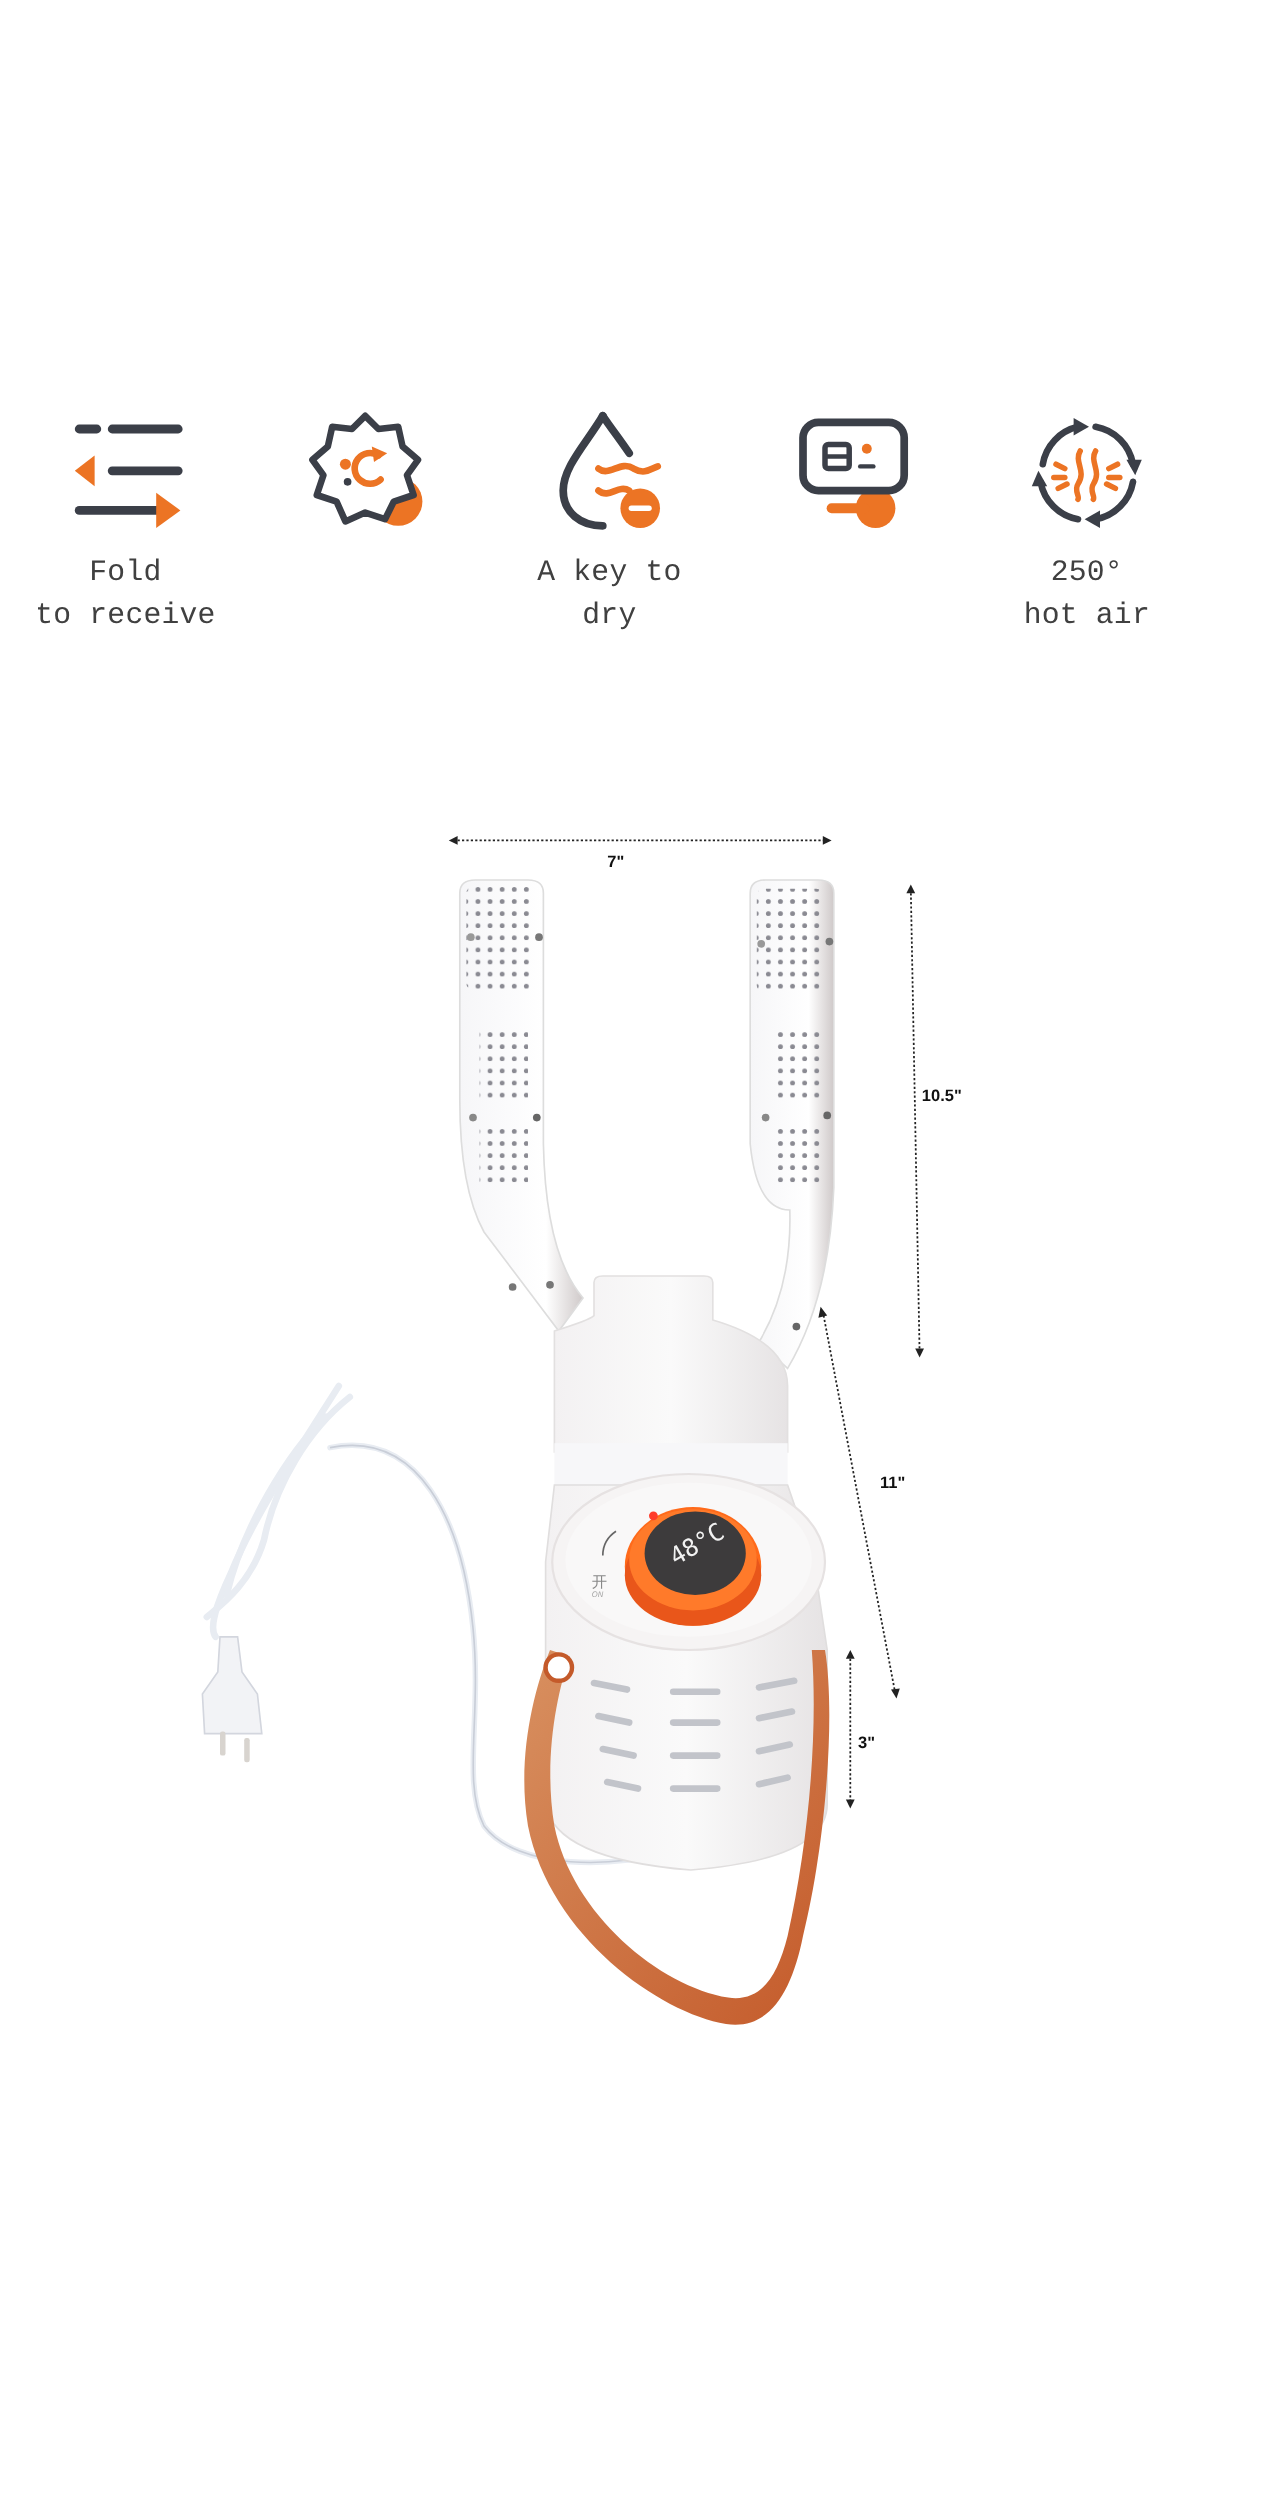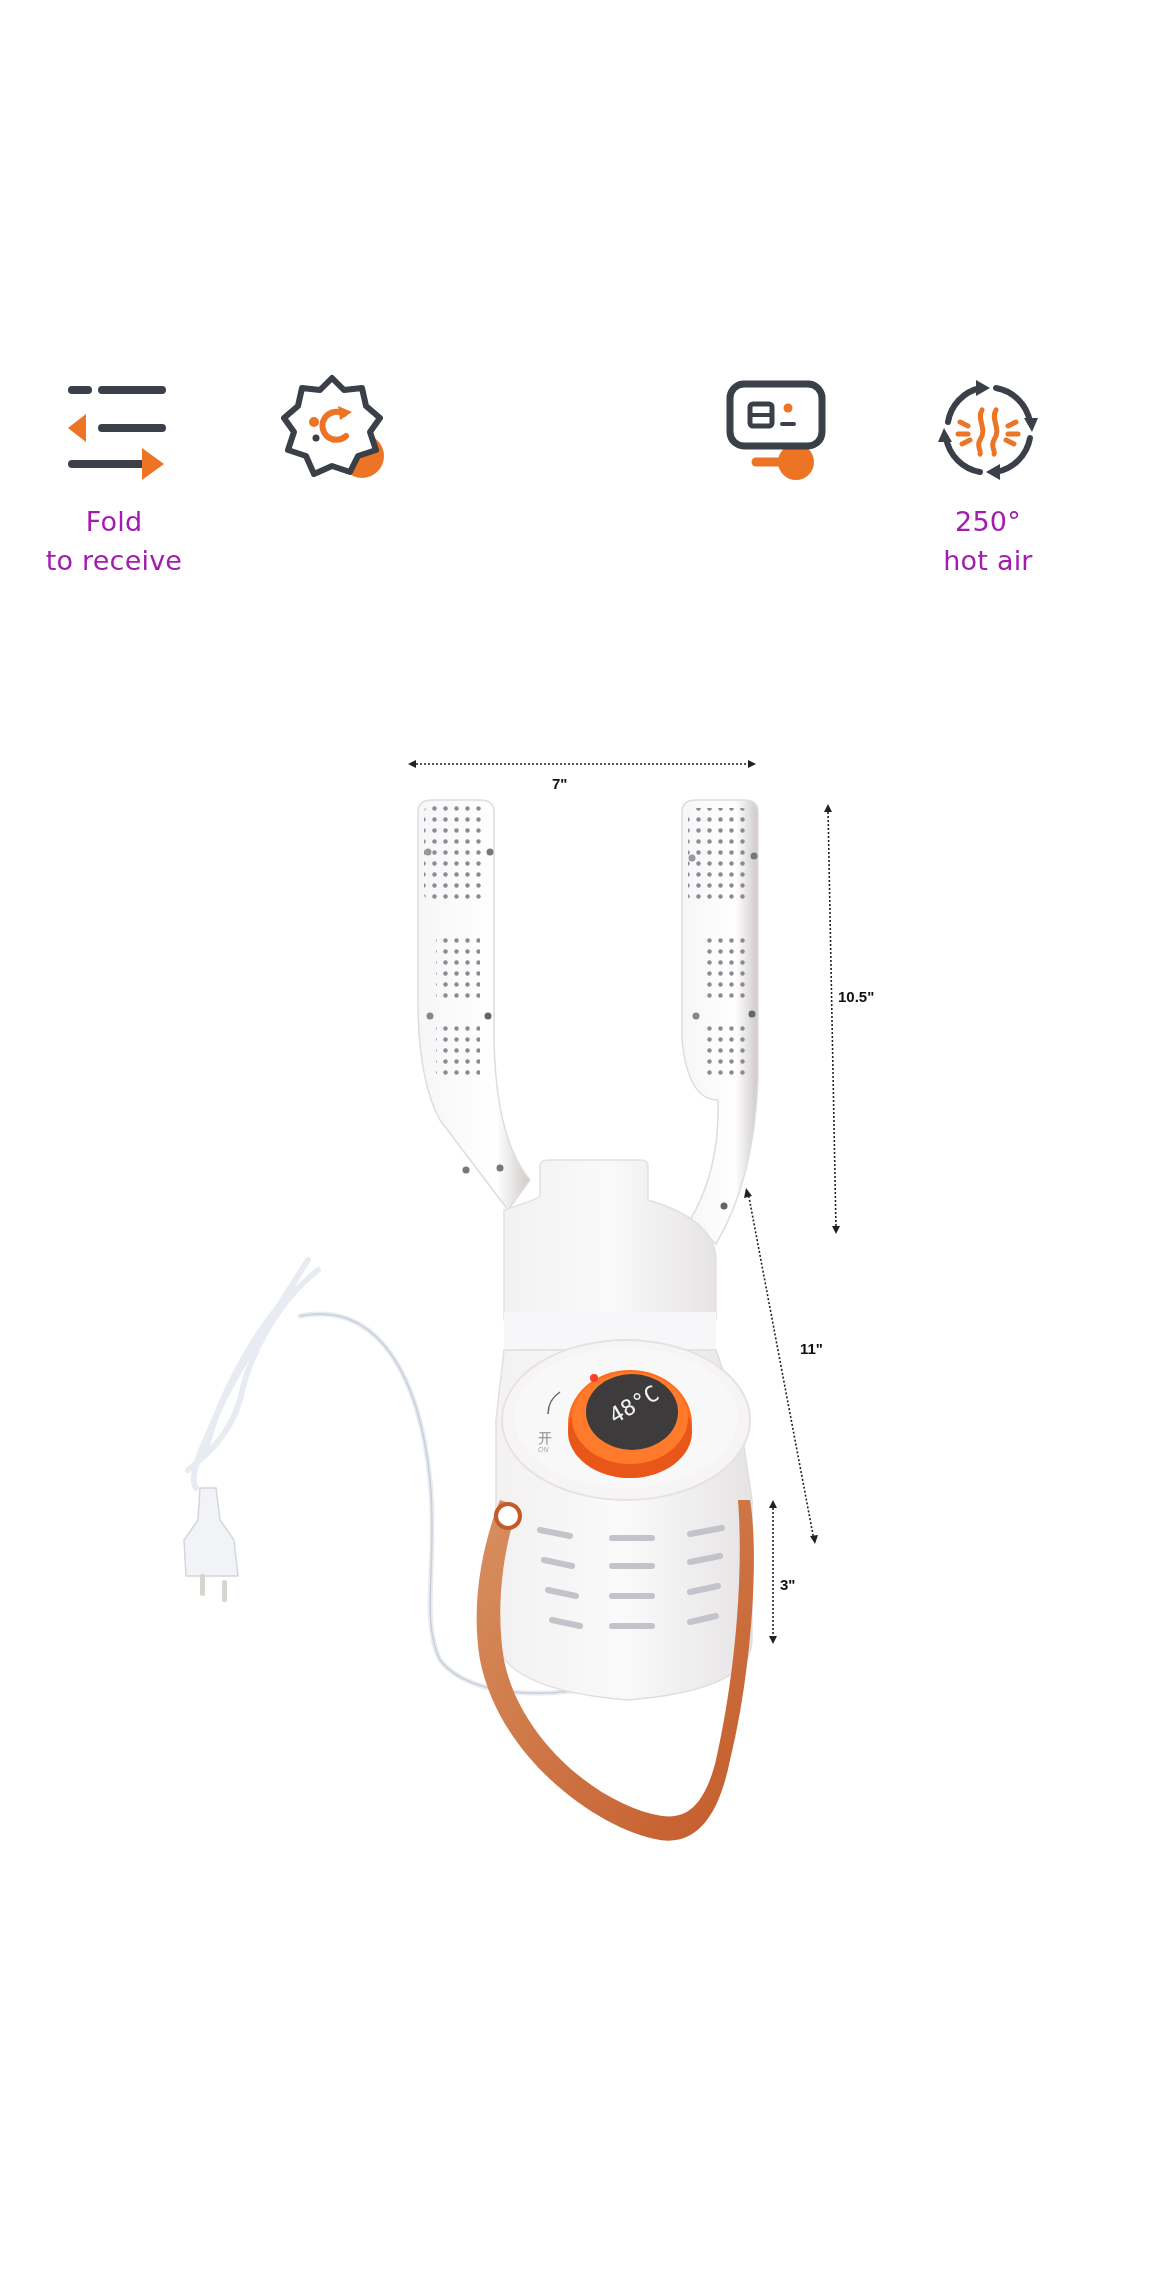"Fold" .feature .label { color: #a21caf -> #404040; font-family: none -> Liberation Mono, monospace }
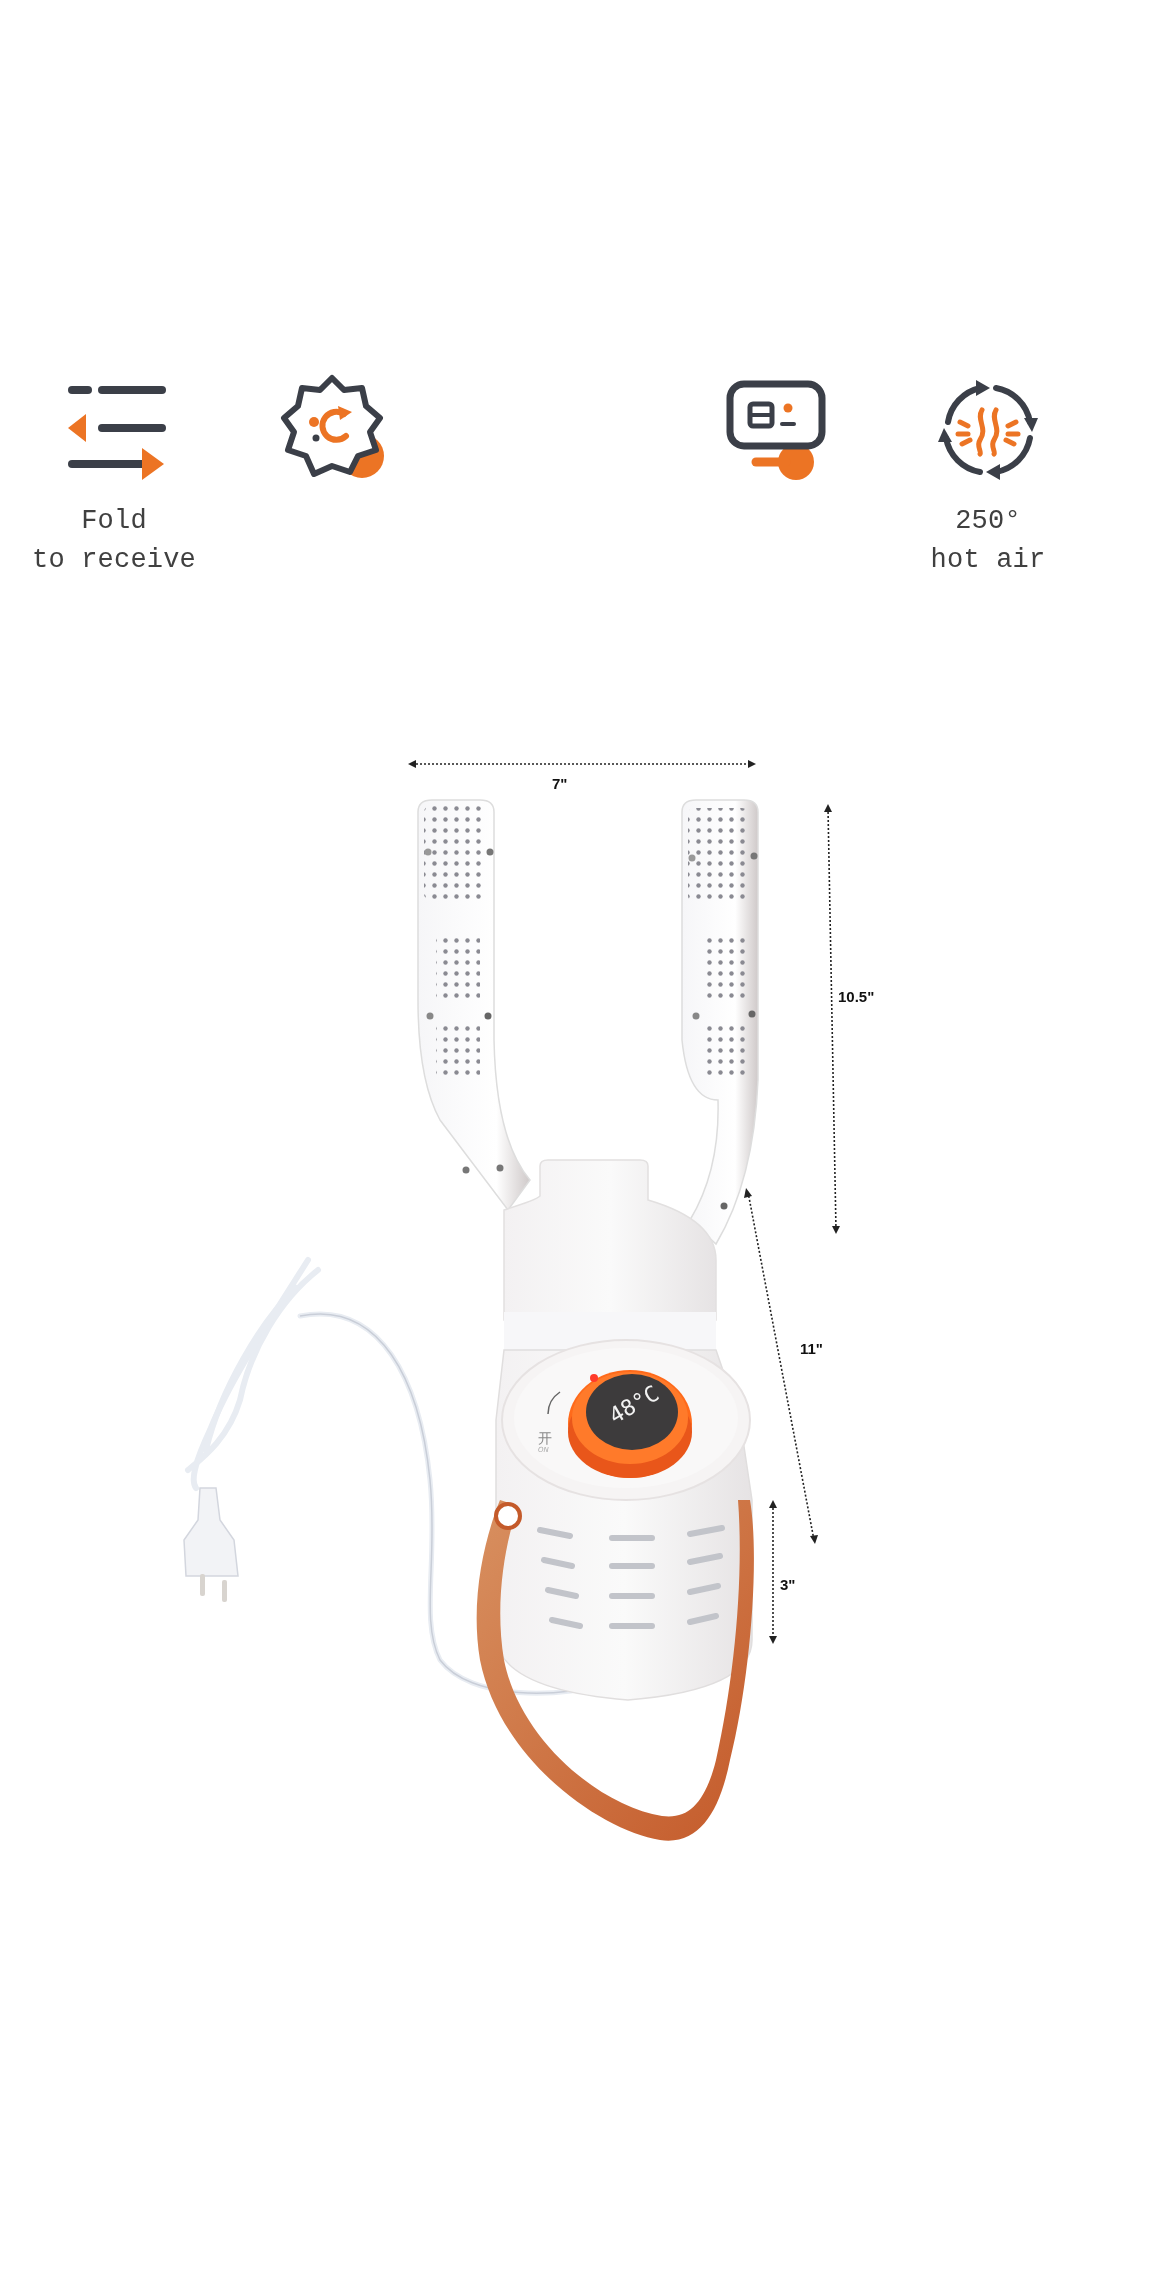"A key to" div.feature { html: none -> <div> <svg> <path></path> <path></path> <path></path> <path></path> <circle></circle> <line></line> </svg> <div> <span>A key to</span> <span>dry</span> </div> </div> }
